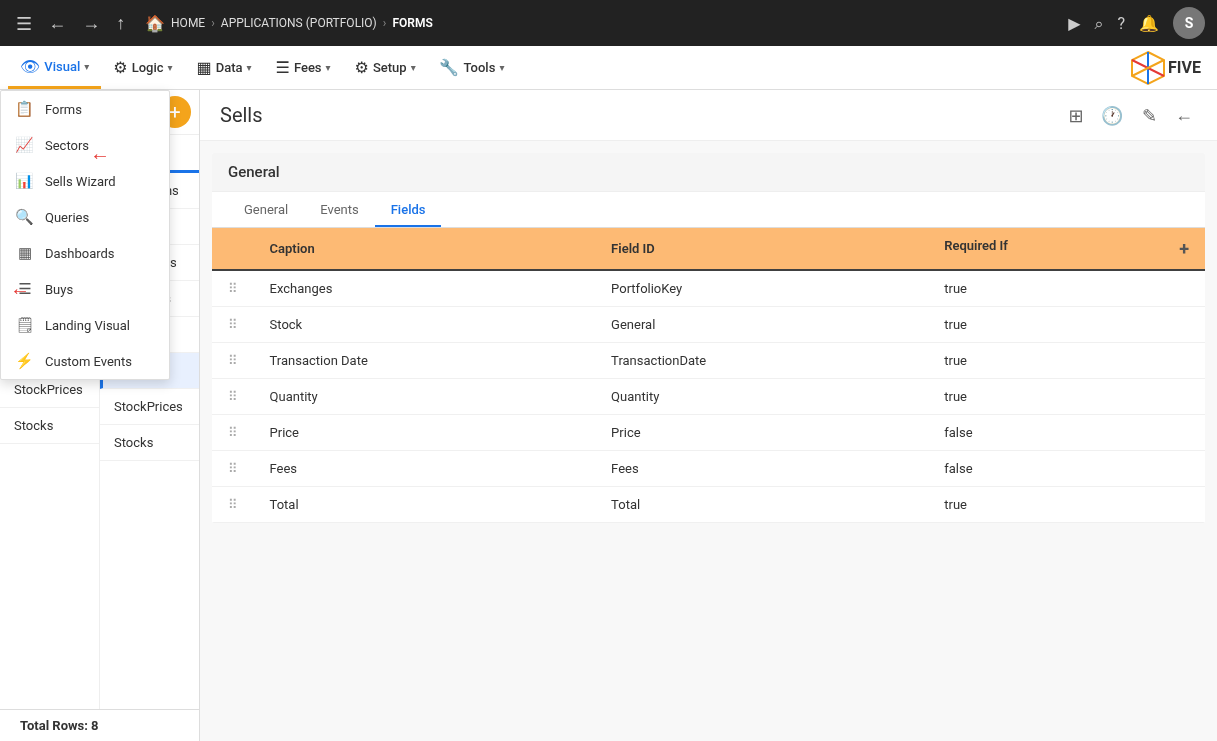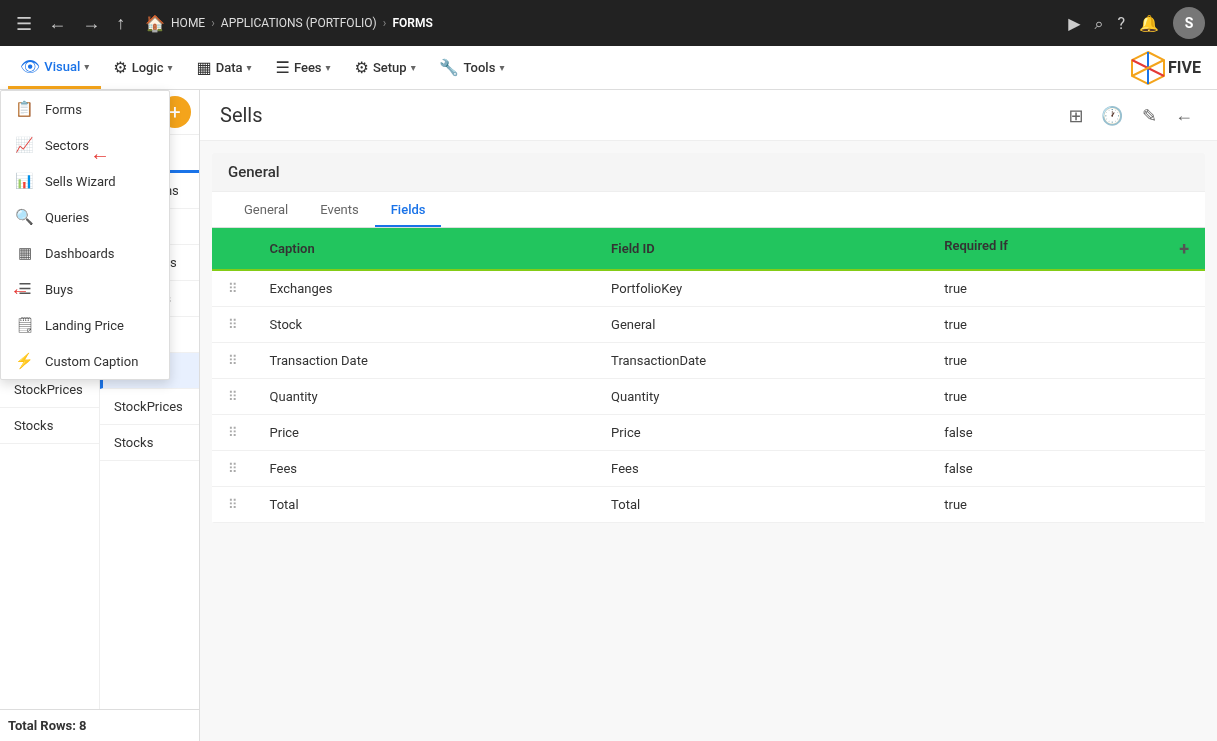"Caption" .fields-table th { background: #22c55e -> #fdba74; border-bottom: 2px solid #84cc16 -> 2px solid #404040 }
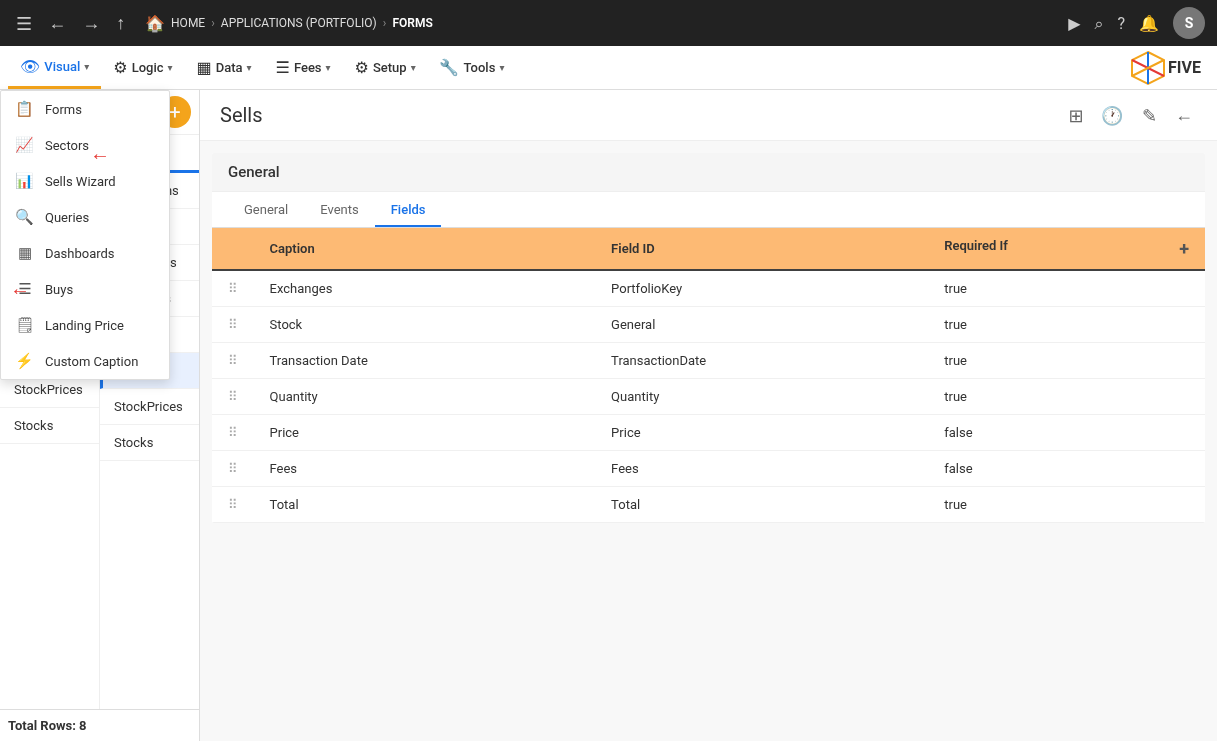"Landing Price" span { text: Price -> Visual }
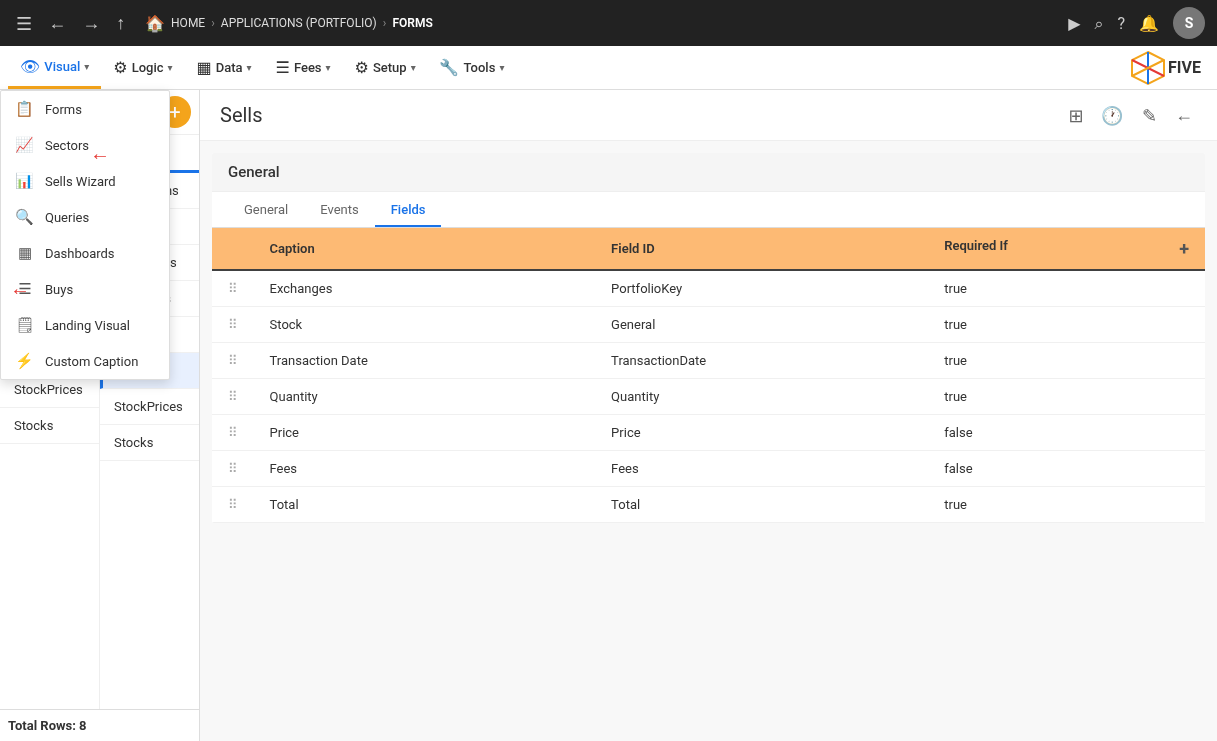"Custom Caption" span { text: Caption -> Events }
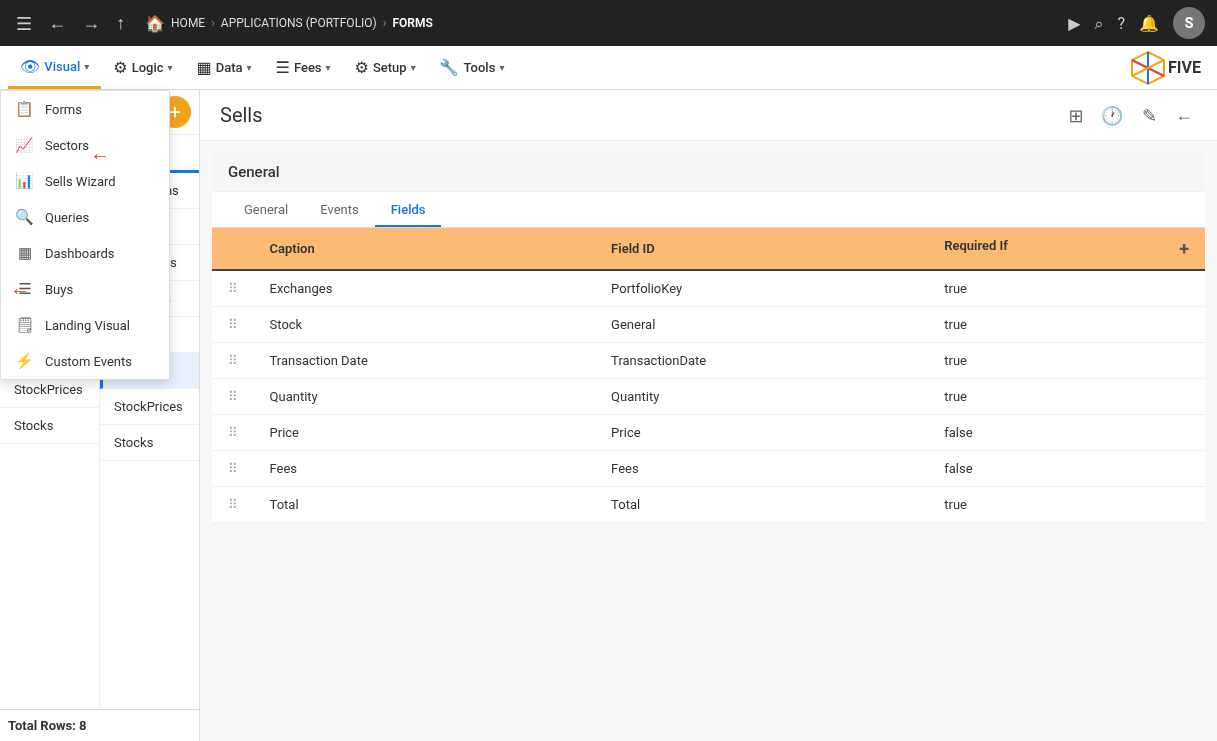"Total Rows: 8" .list-total { padding: 8px 8px -> 8px 20px }
